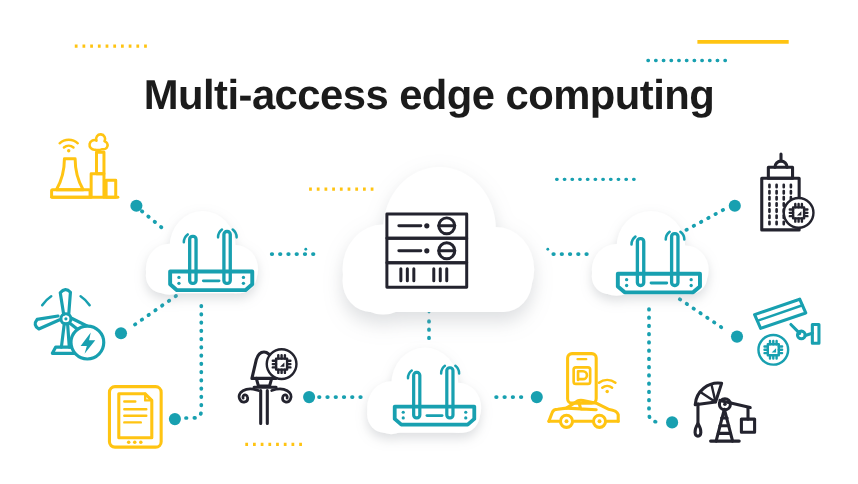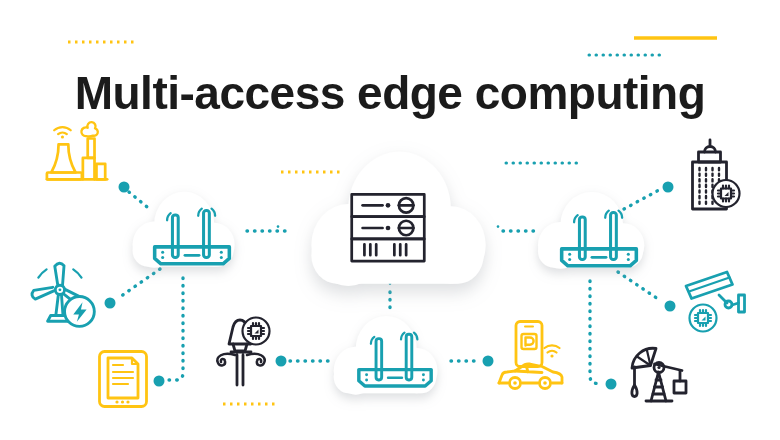"Multi-access edge computing" .title-wrap h1 { font-size: 46px -> 38px }
